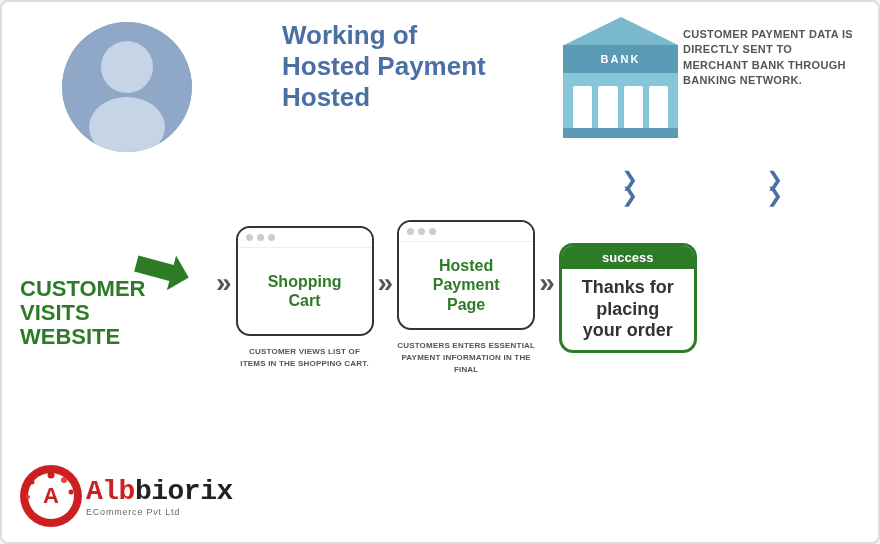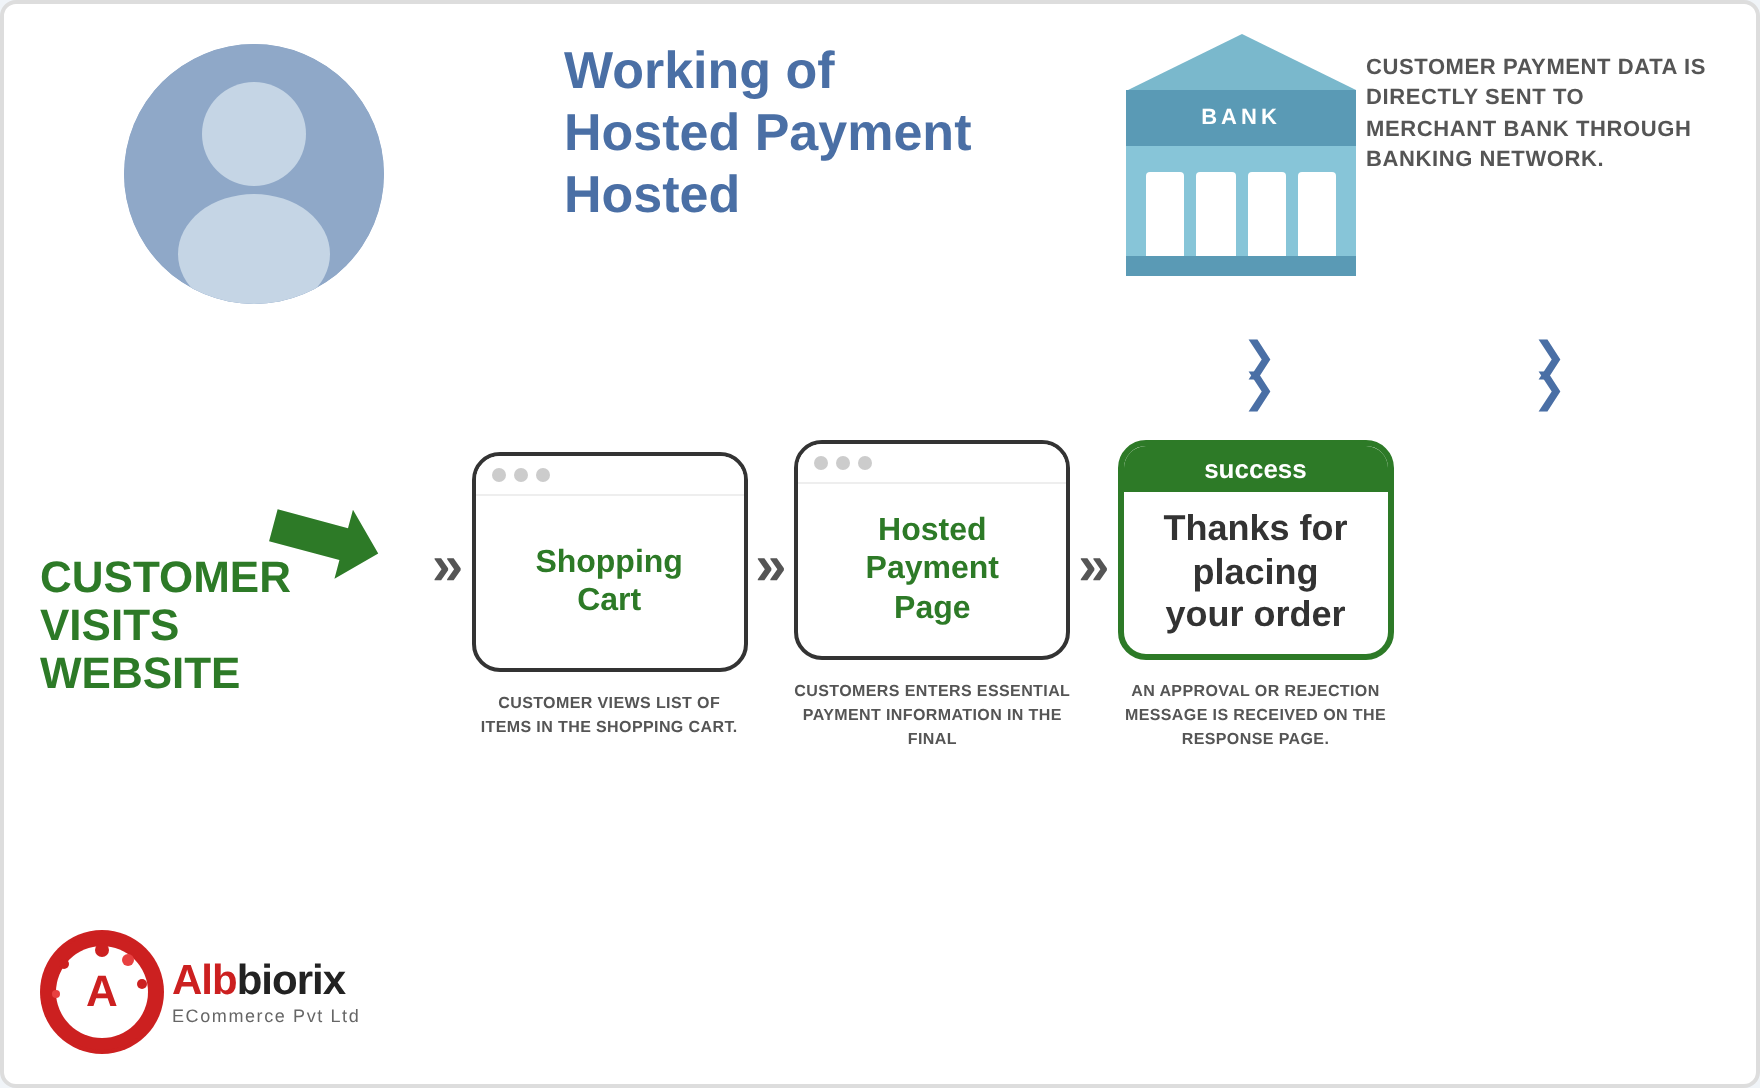"AN APPROVAL OR REJECTION MESSAGE" div.step-desc { html: <div>AN APPROVAL OR REJECTION MESSAGE IS RECEIVED ON THE RESPONSE PAGE.</div> -> none }
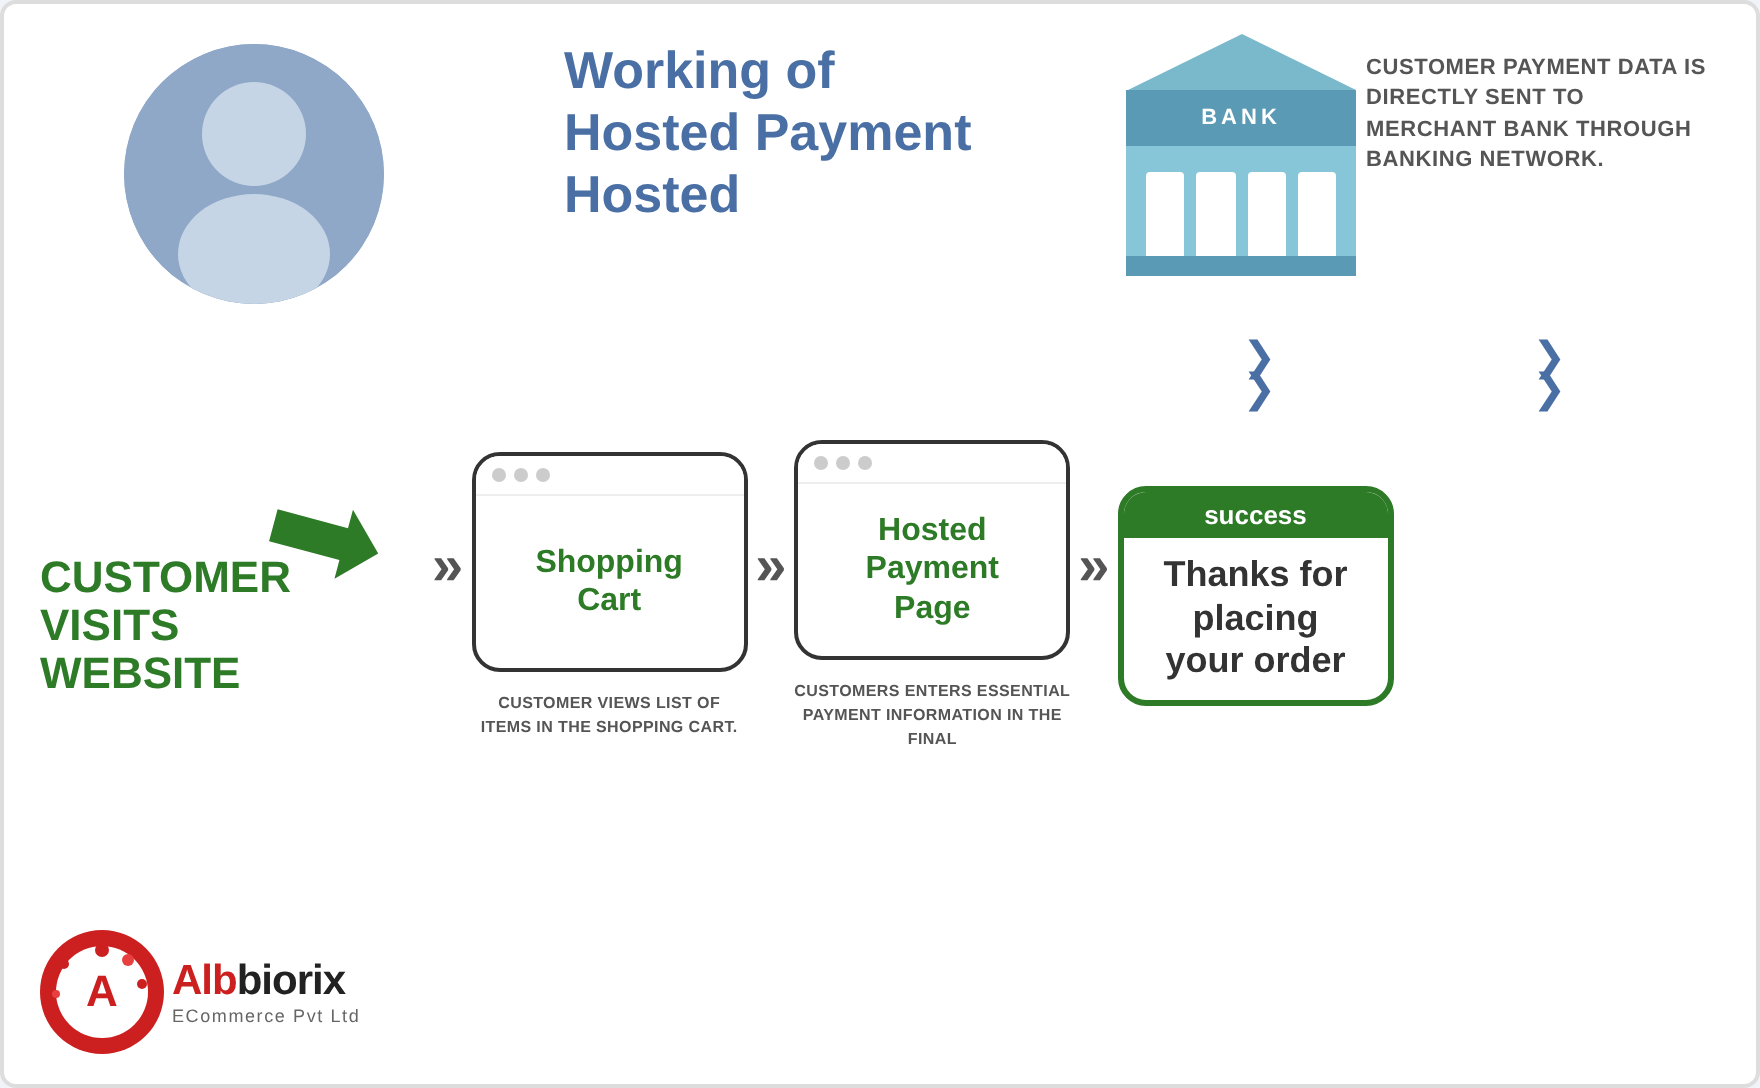"Albbiorix" div { font-family: none -> Liberation Mono, monospace; font-size: 21px -> 28px }
